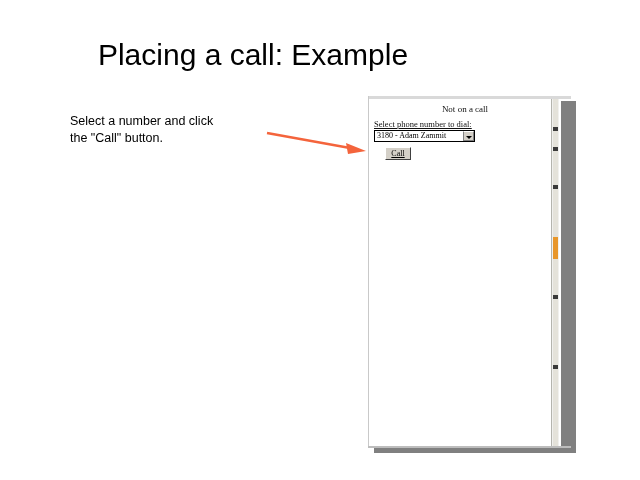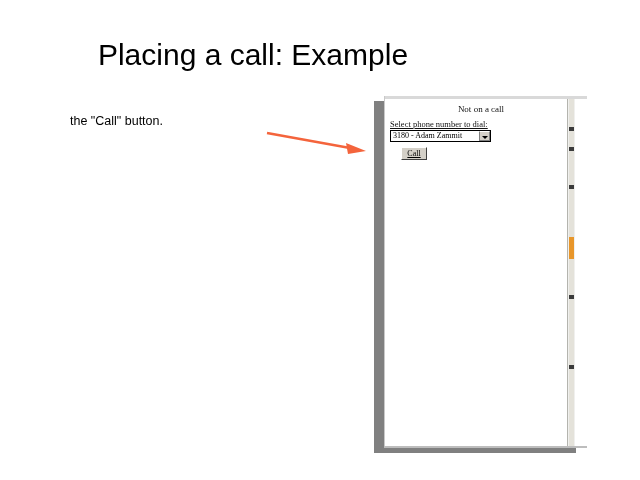"Not on a call" .shot-frame { margin-left: 16px -> none }
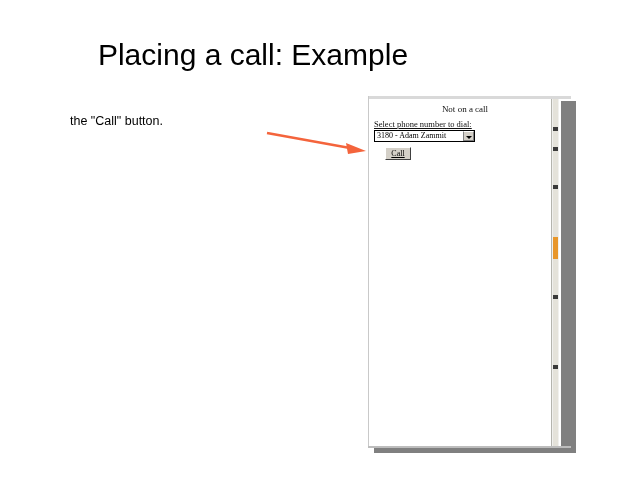"Select a number and click" span.line { html: none -> <span>Select a number and click</span> }
